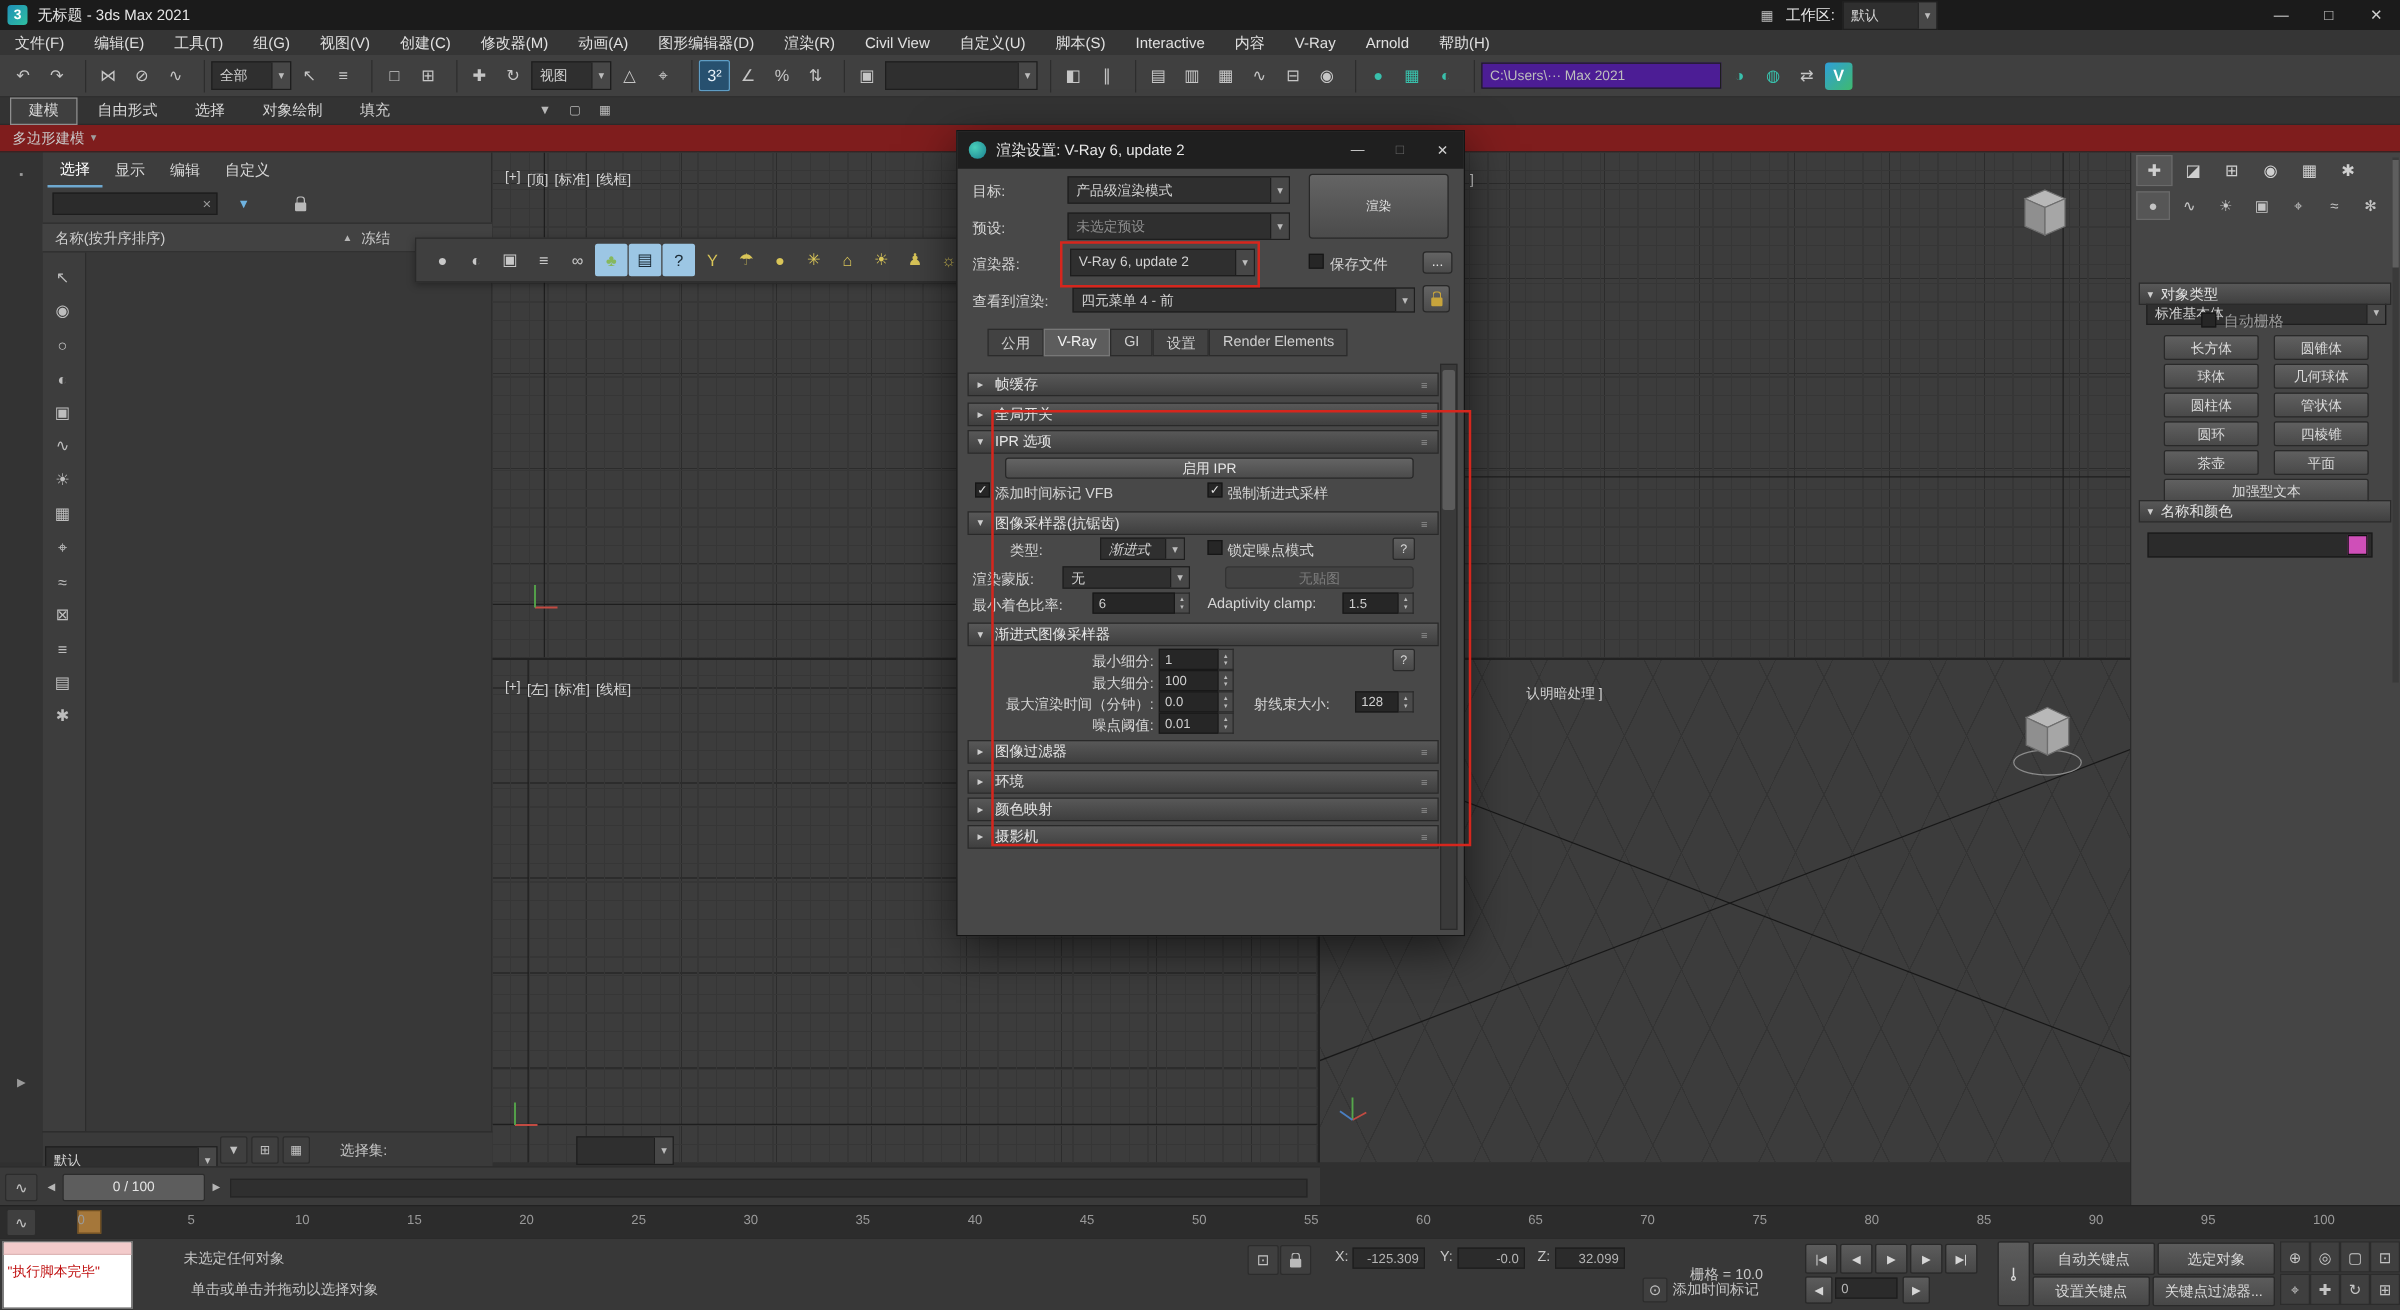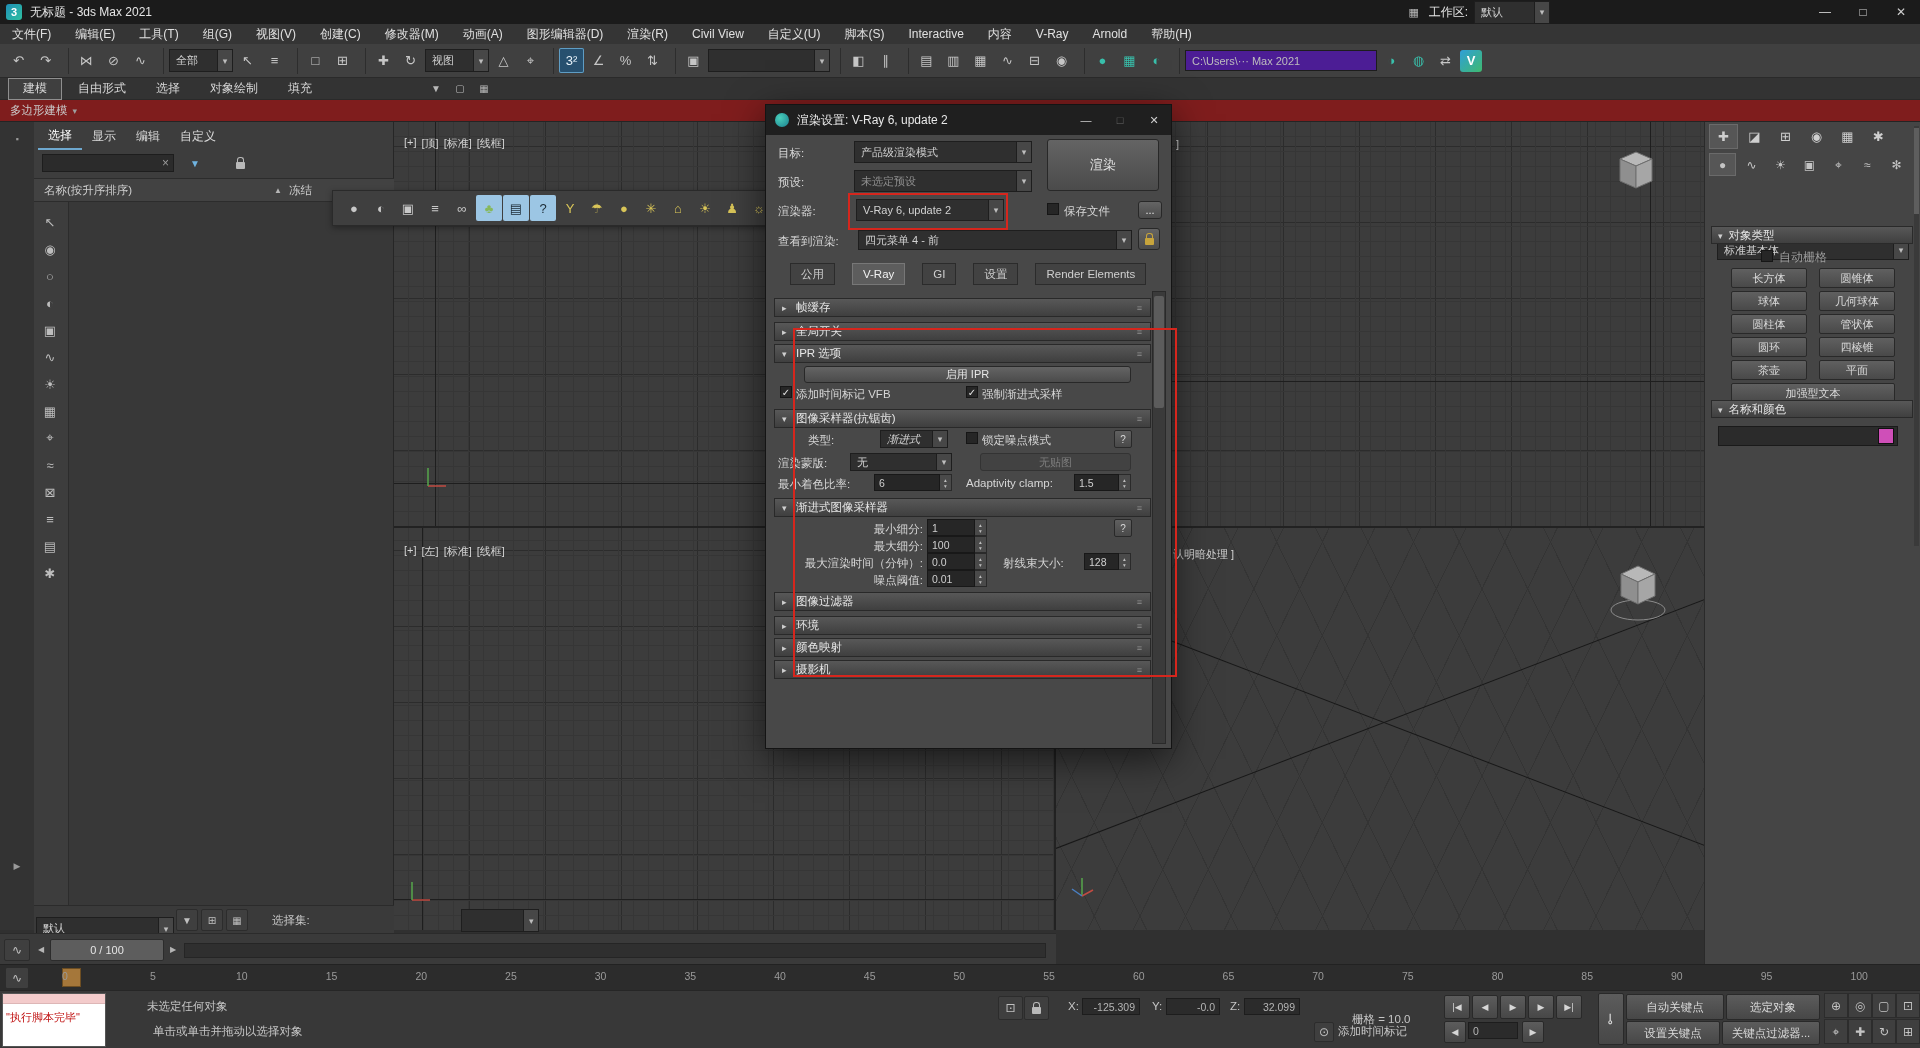"渲染" div.dbtn { font-size: 13px -> 10px }
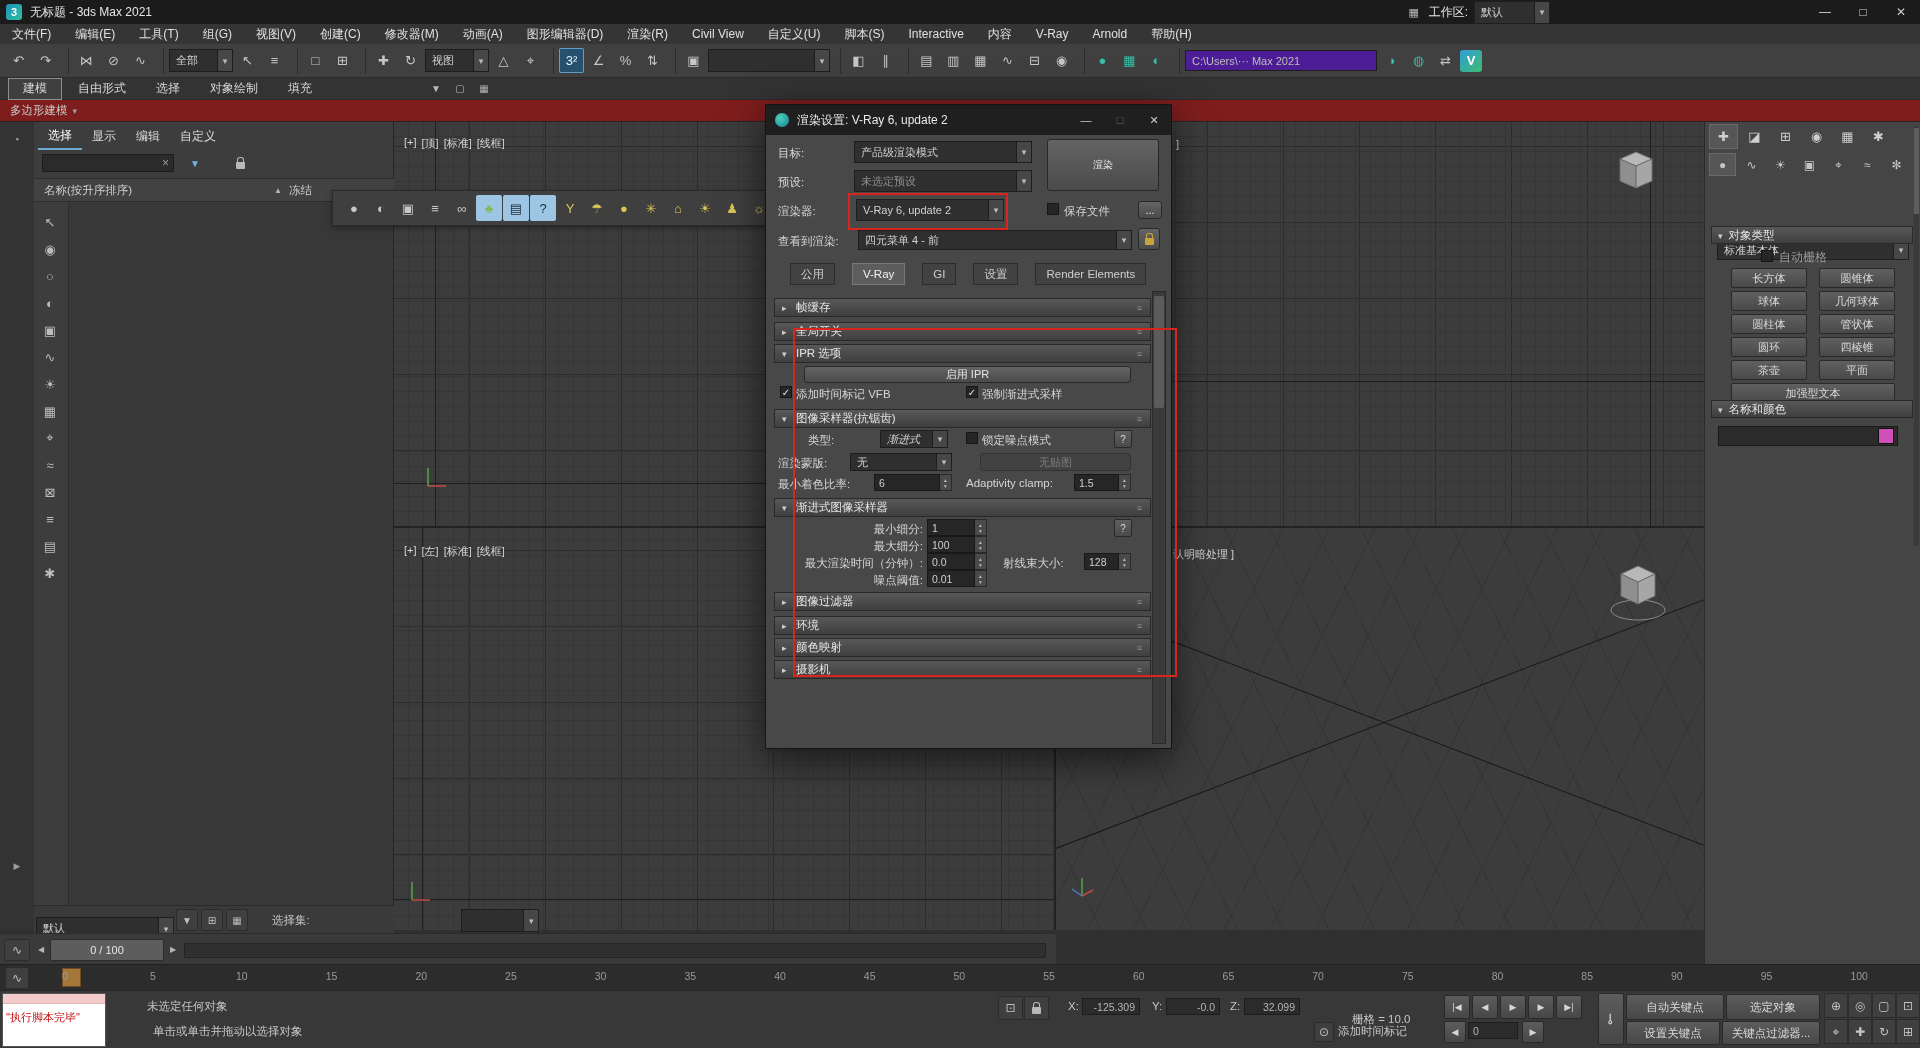"公用" div.abs { gap: 17px -> 0 }
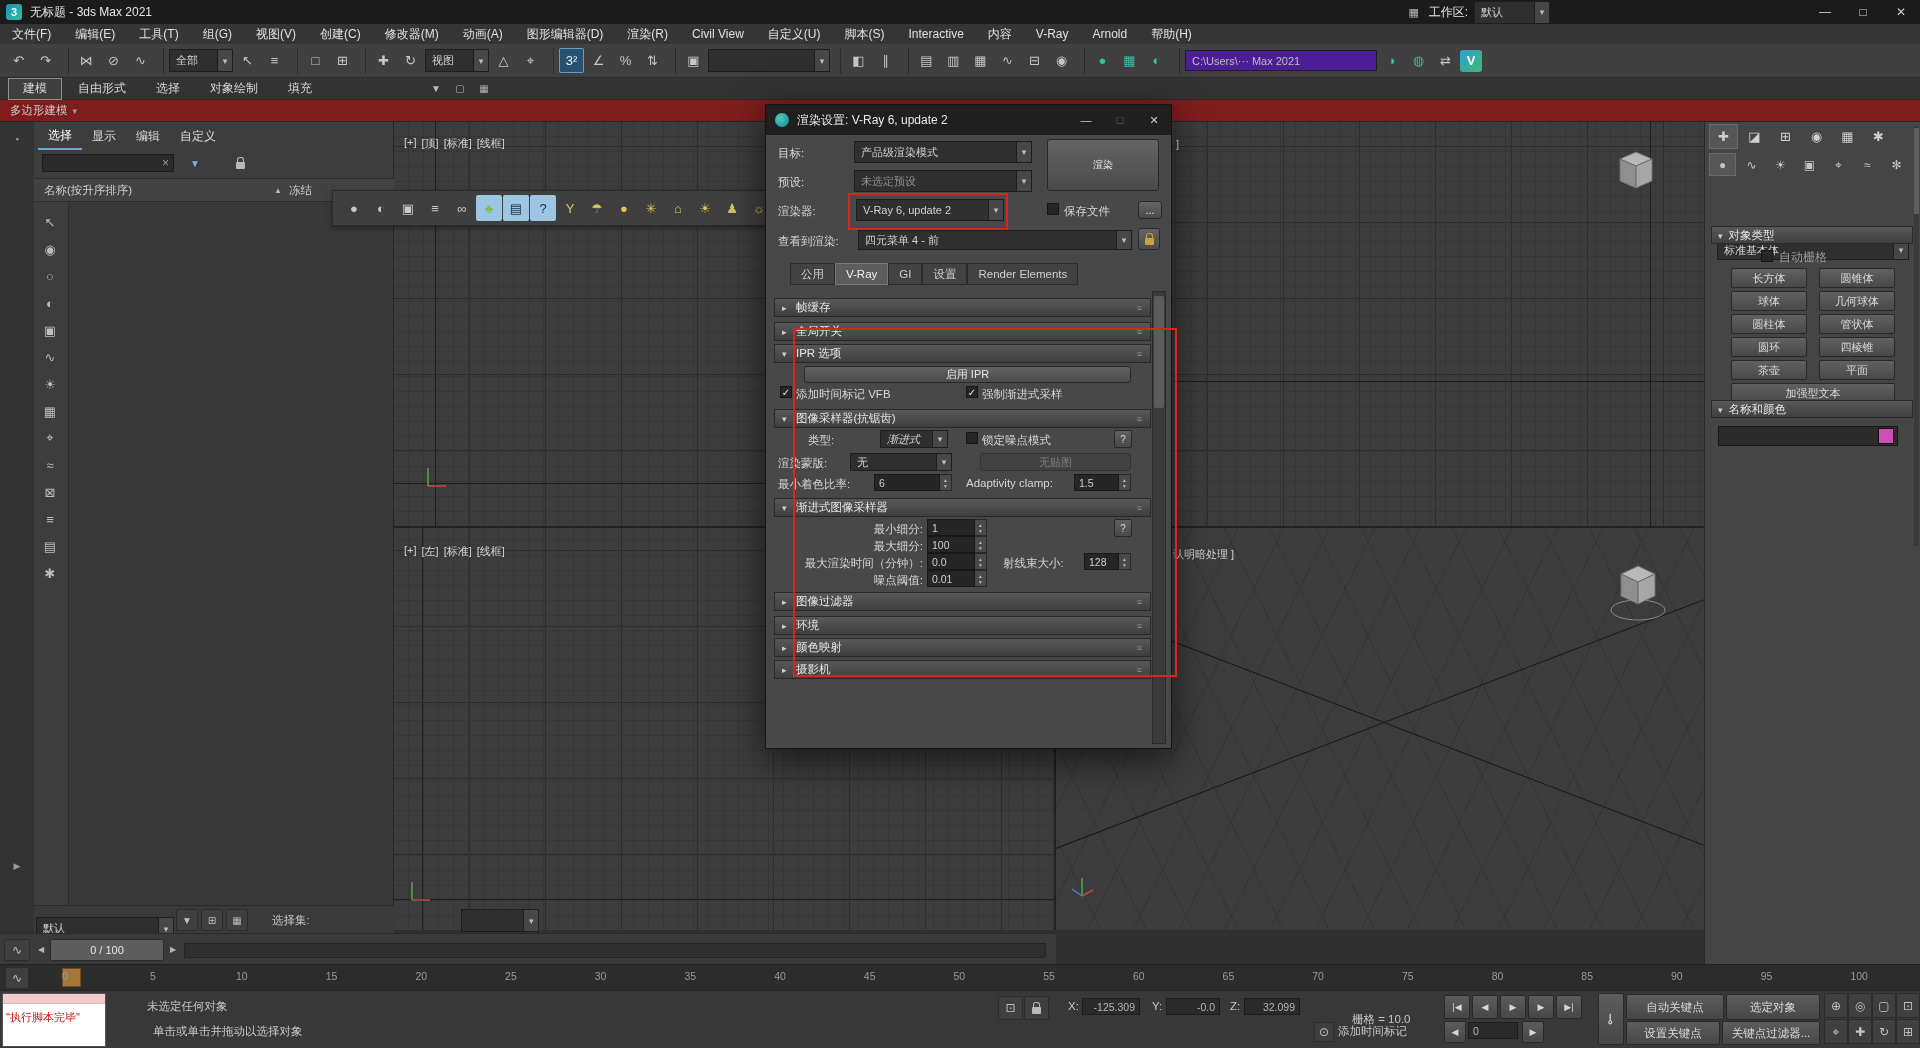"认明暗处理 ]" div.vp-label { padding-left: none -> 48px }
